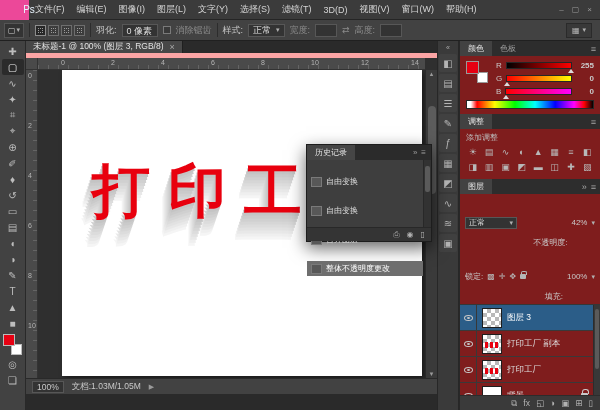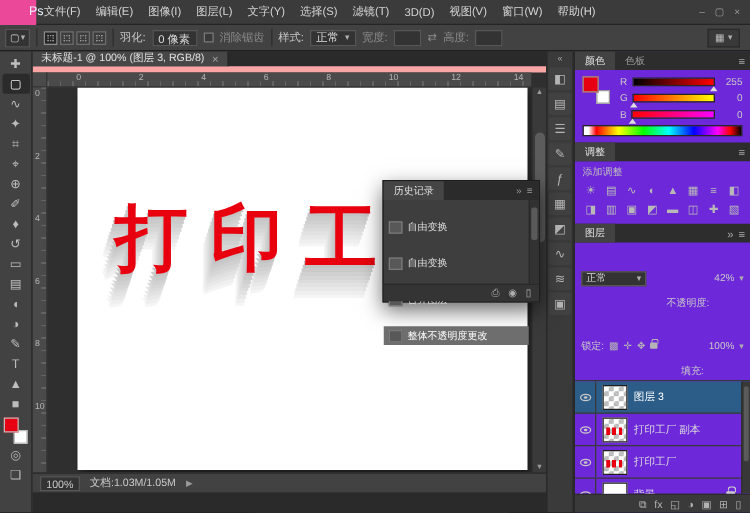"颜色" .panels { background: #6d28d9 -> #7f1d1d }
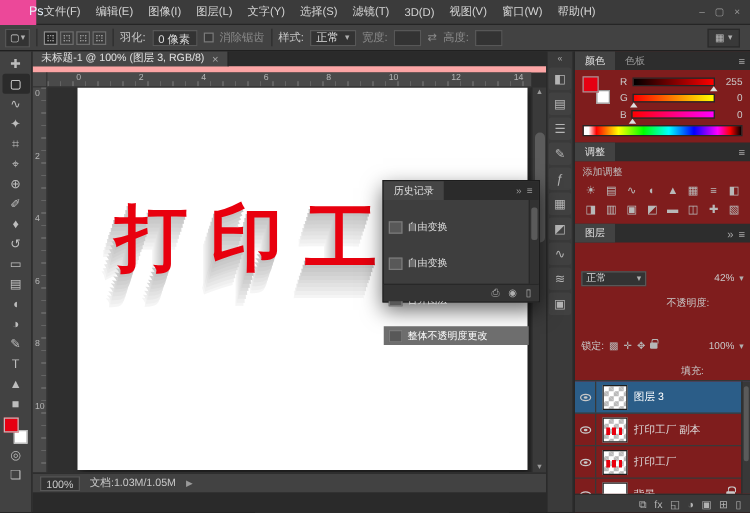"255" .sval { font-weight: none -> bold }
